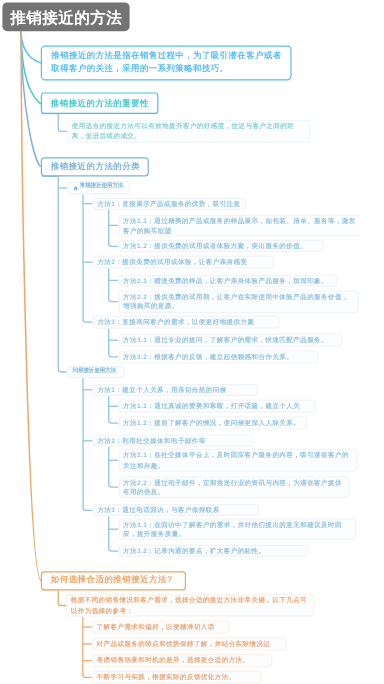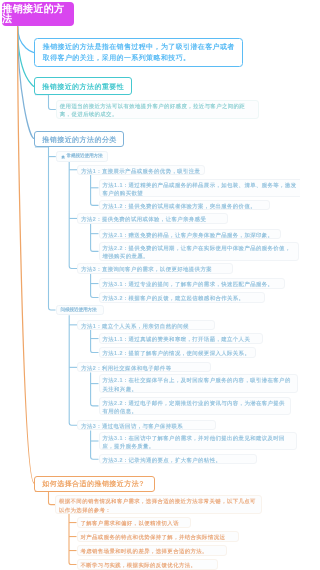"推销接近的方法" #title { background: #d946ef -> #737373; font-size: 10px -> 13px; width: 72px -> 106px }
